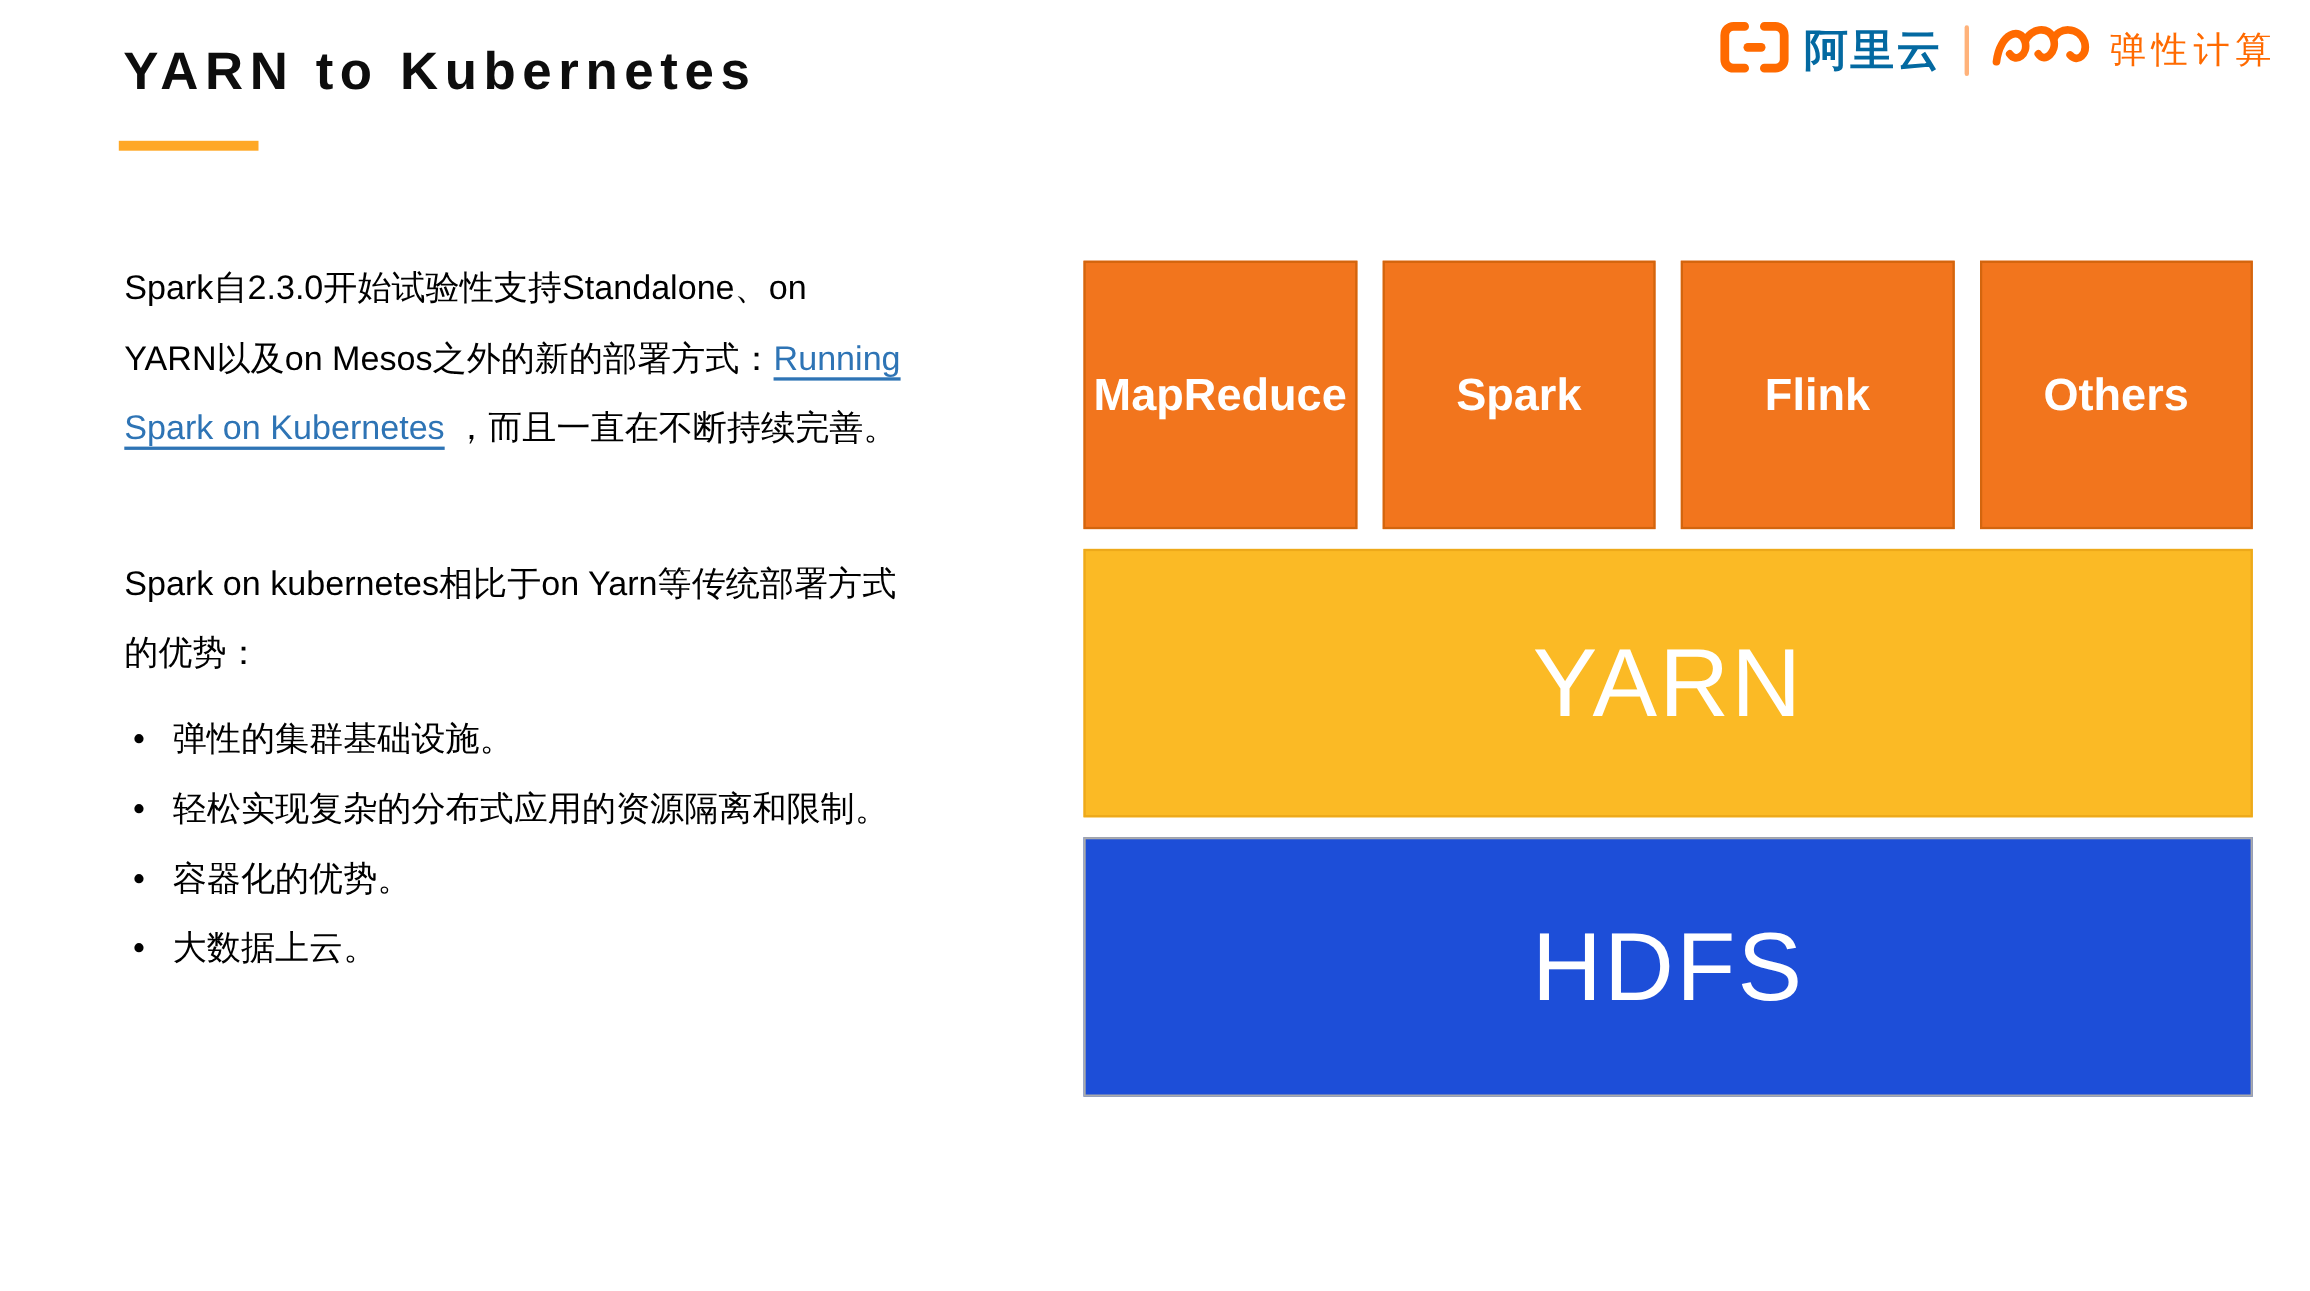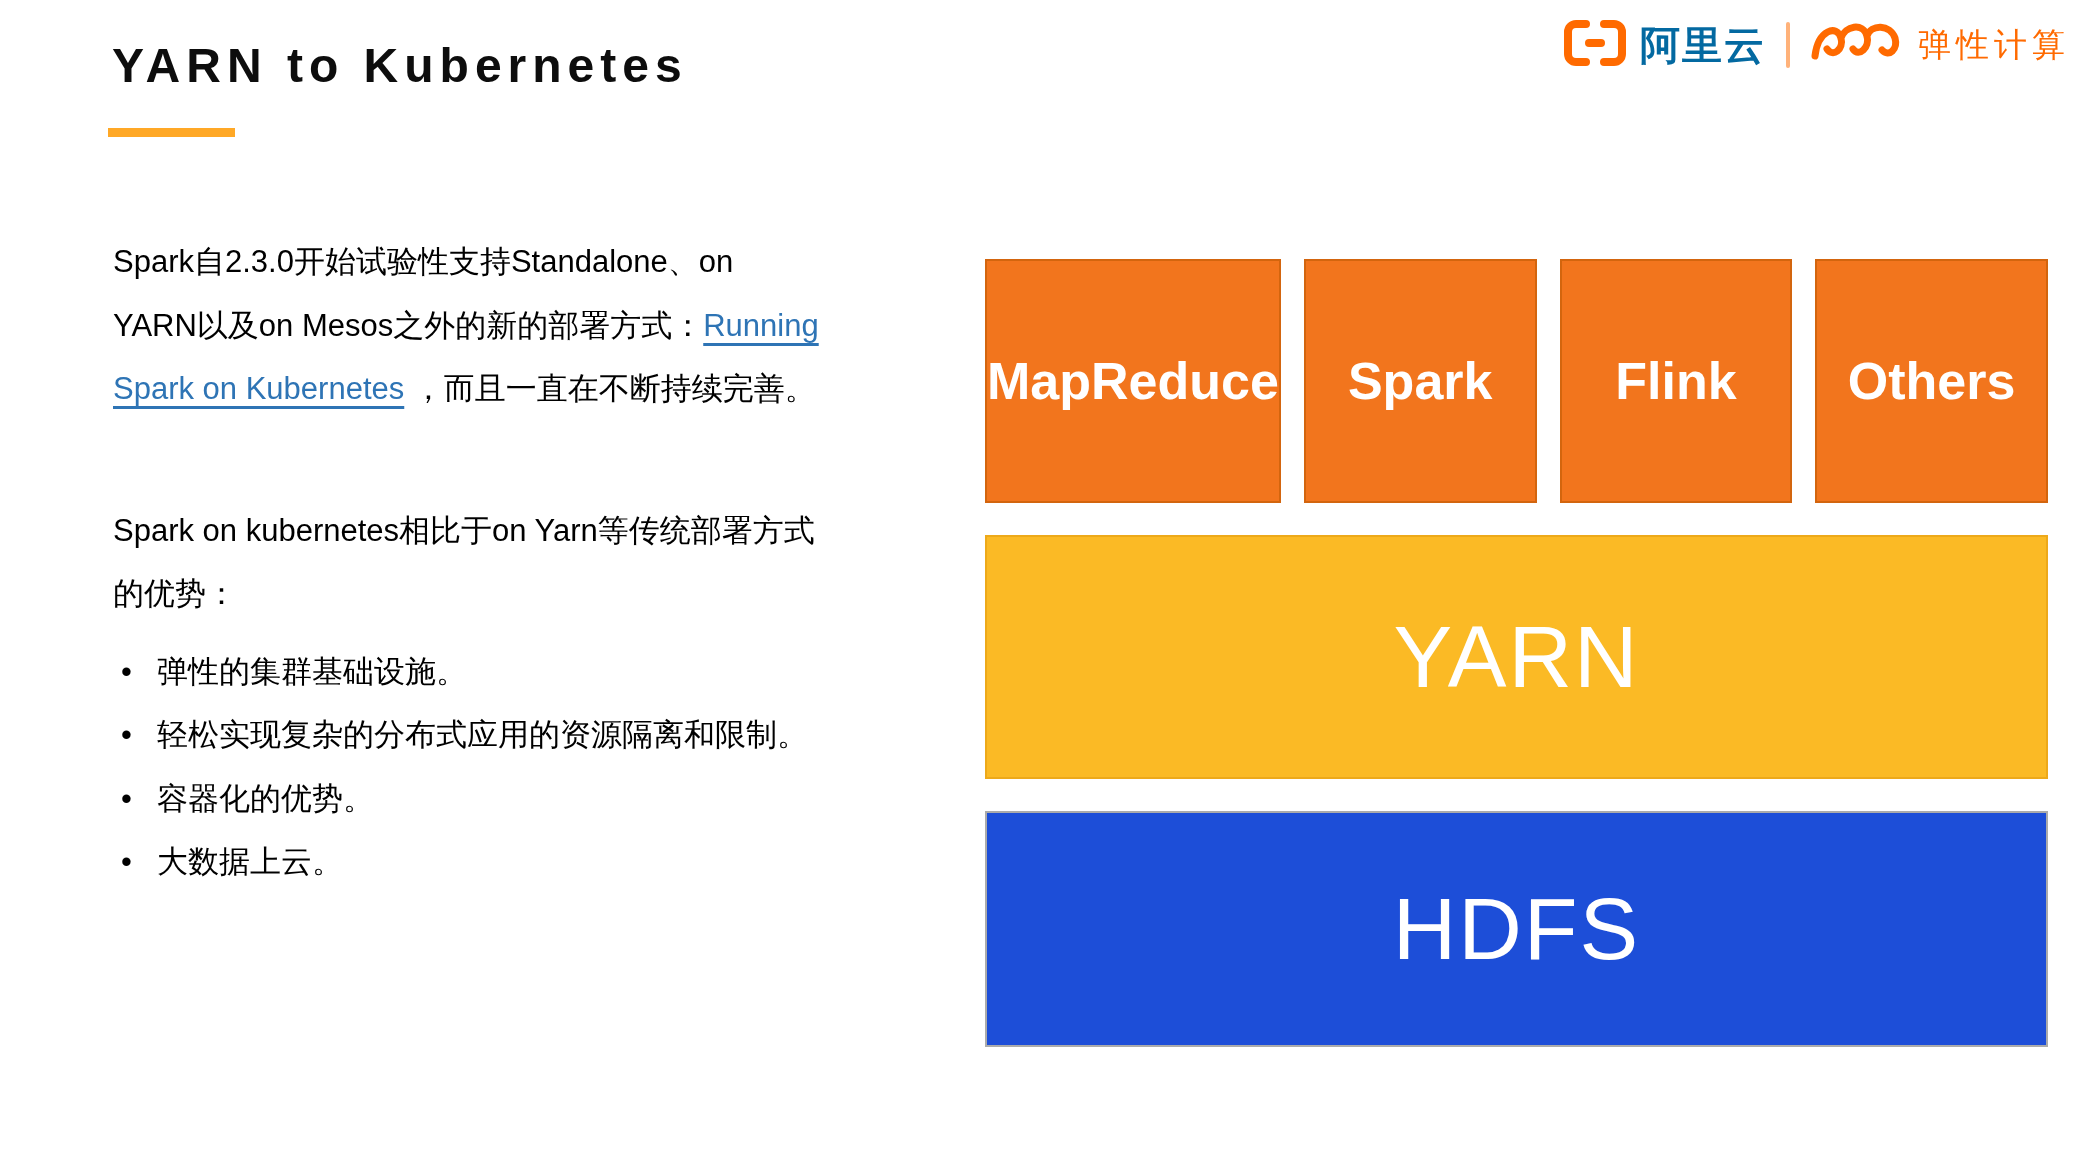"MapReduce" .app-box { font-size: 52px -> 41px; margin-top: 22px -> none }
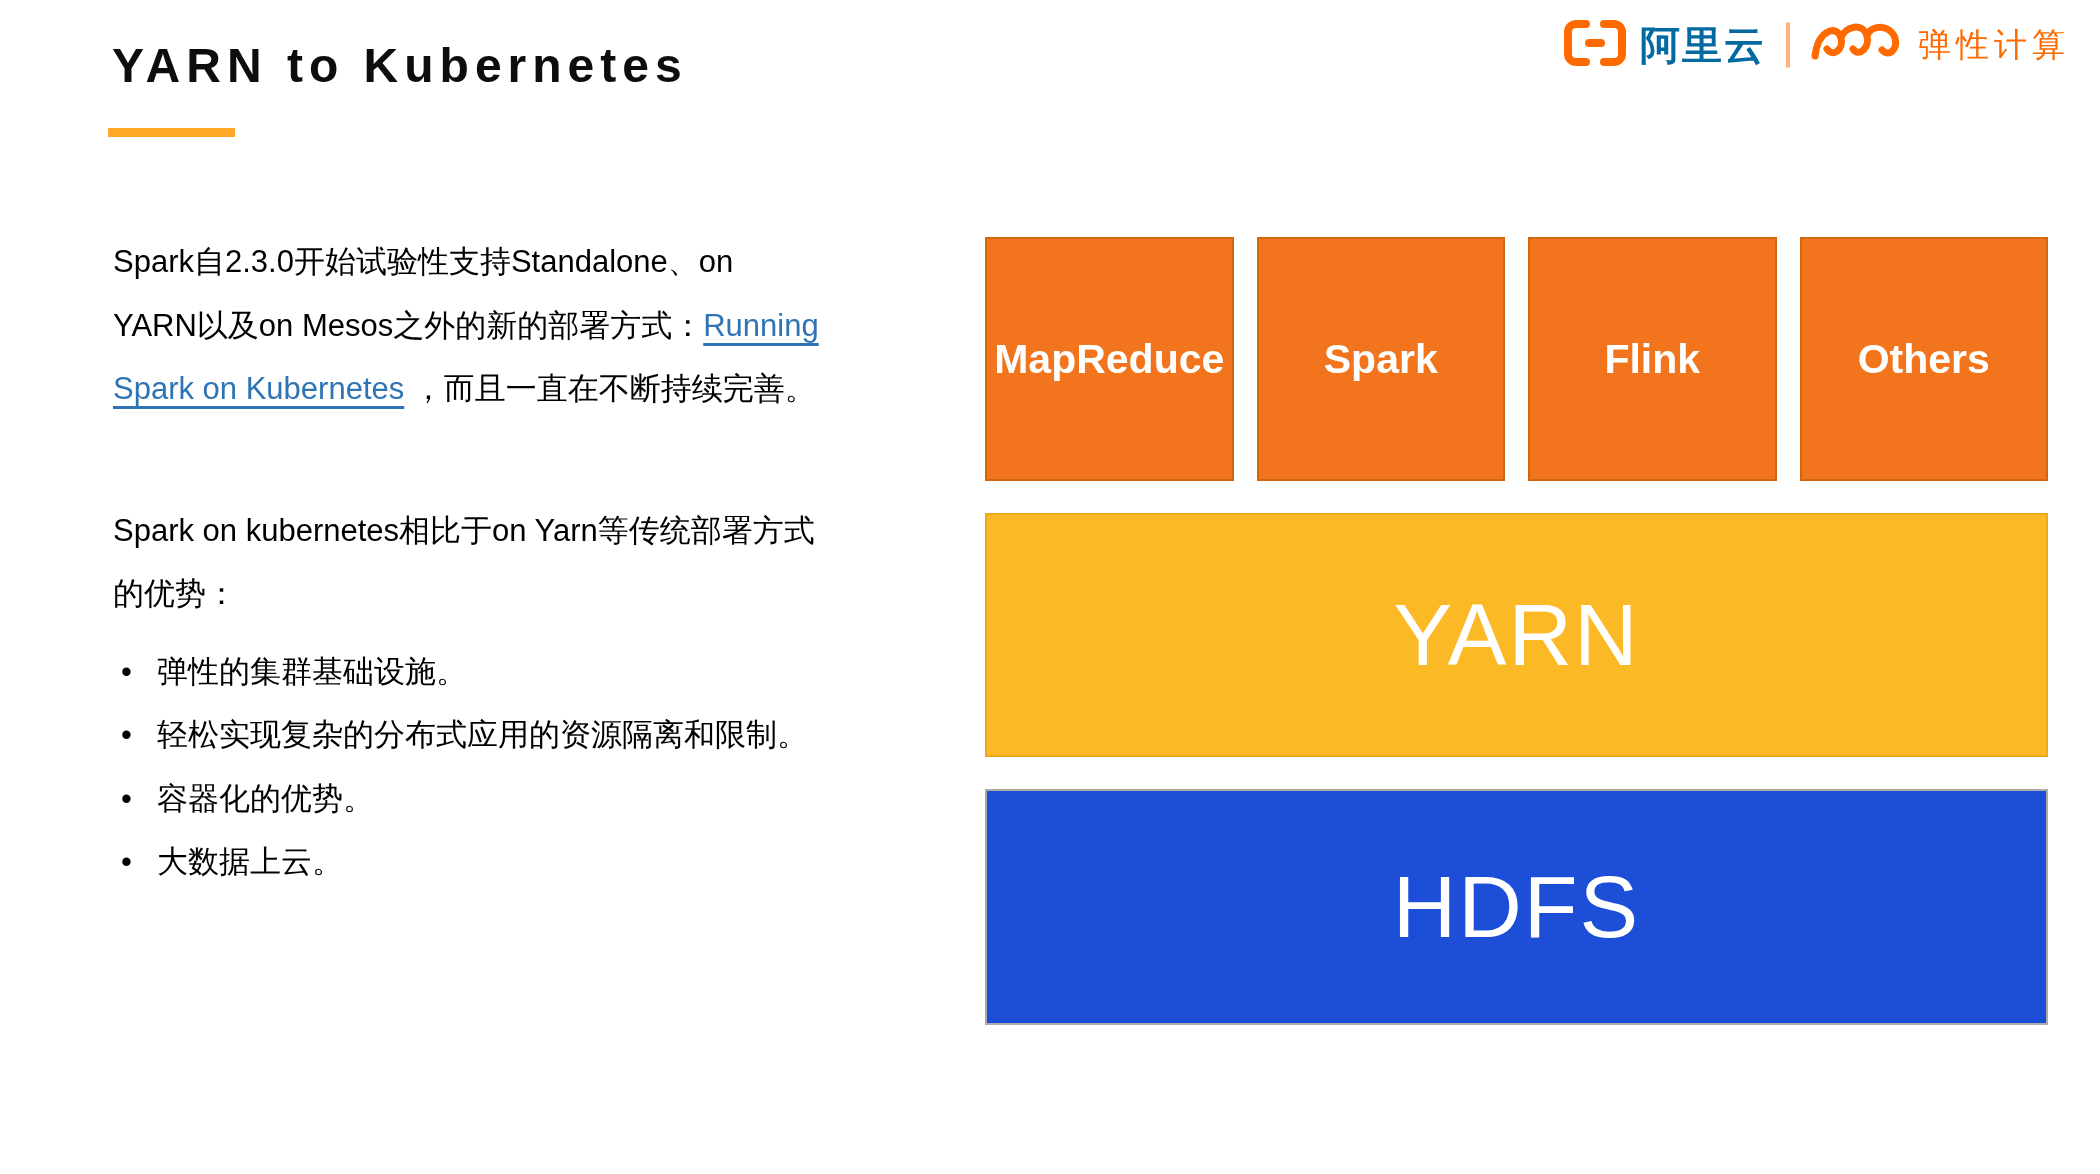"YARN" .layer { margin-top: 32px -> 18px }
